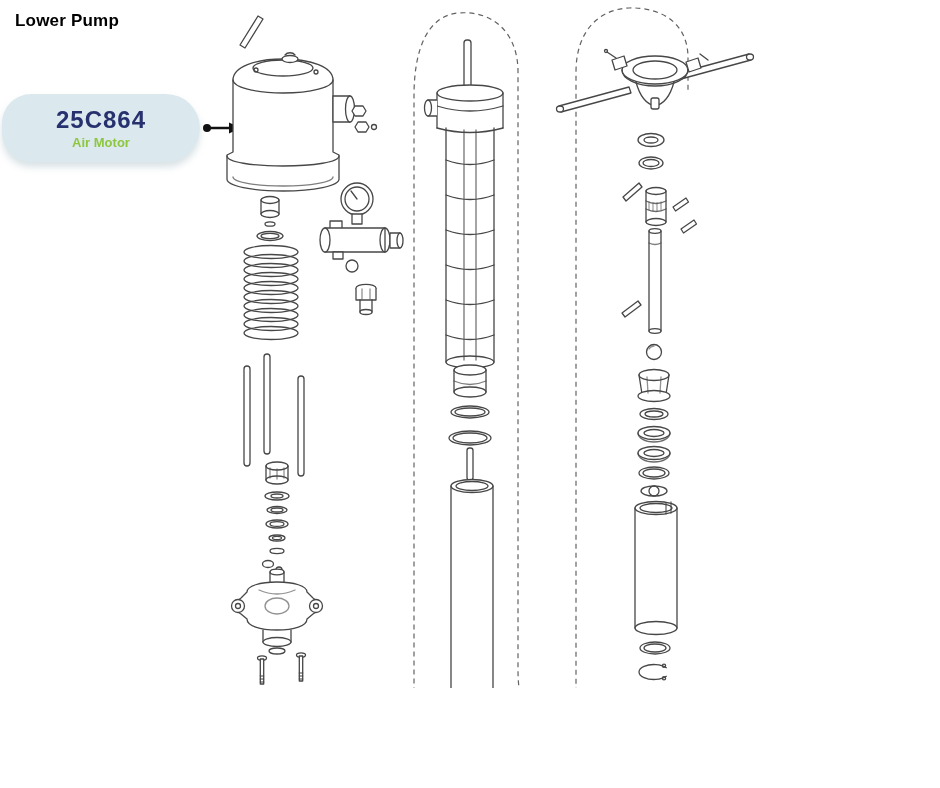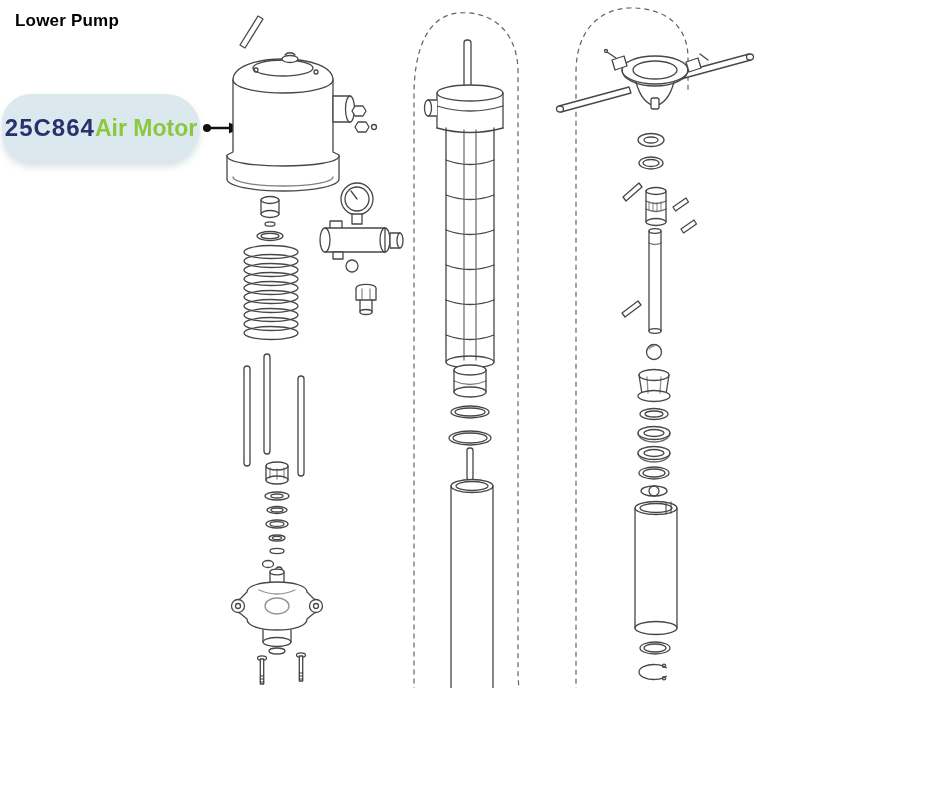"25C864" .badge { flex-direction: row -> column }
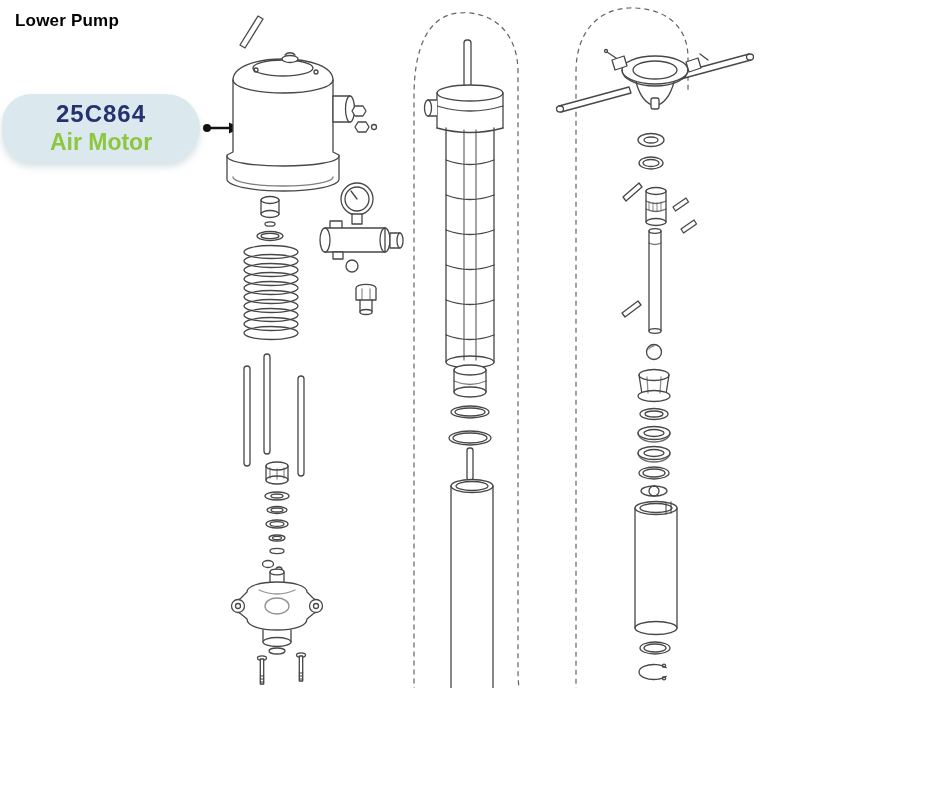"Air Motor" .part-name { font-size: 23px -> 13px }
